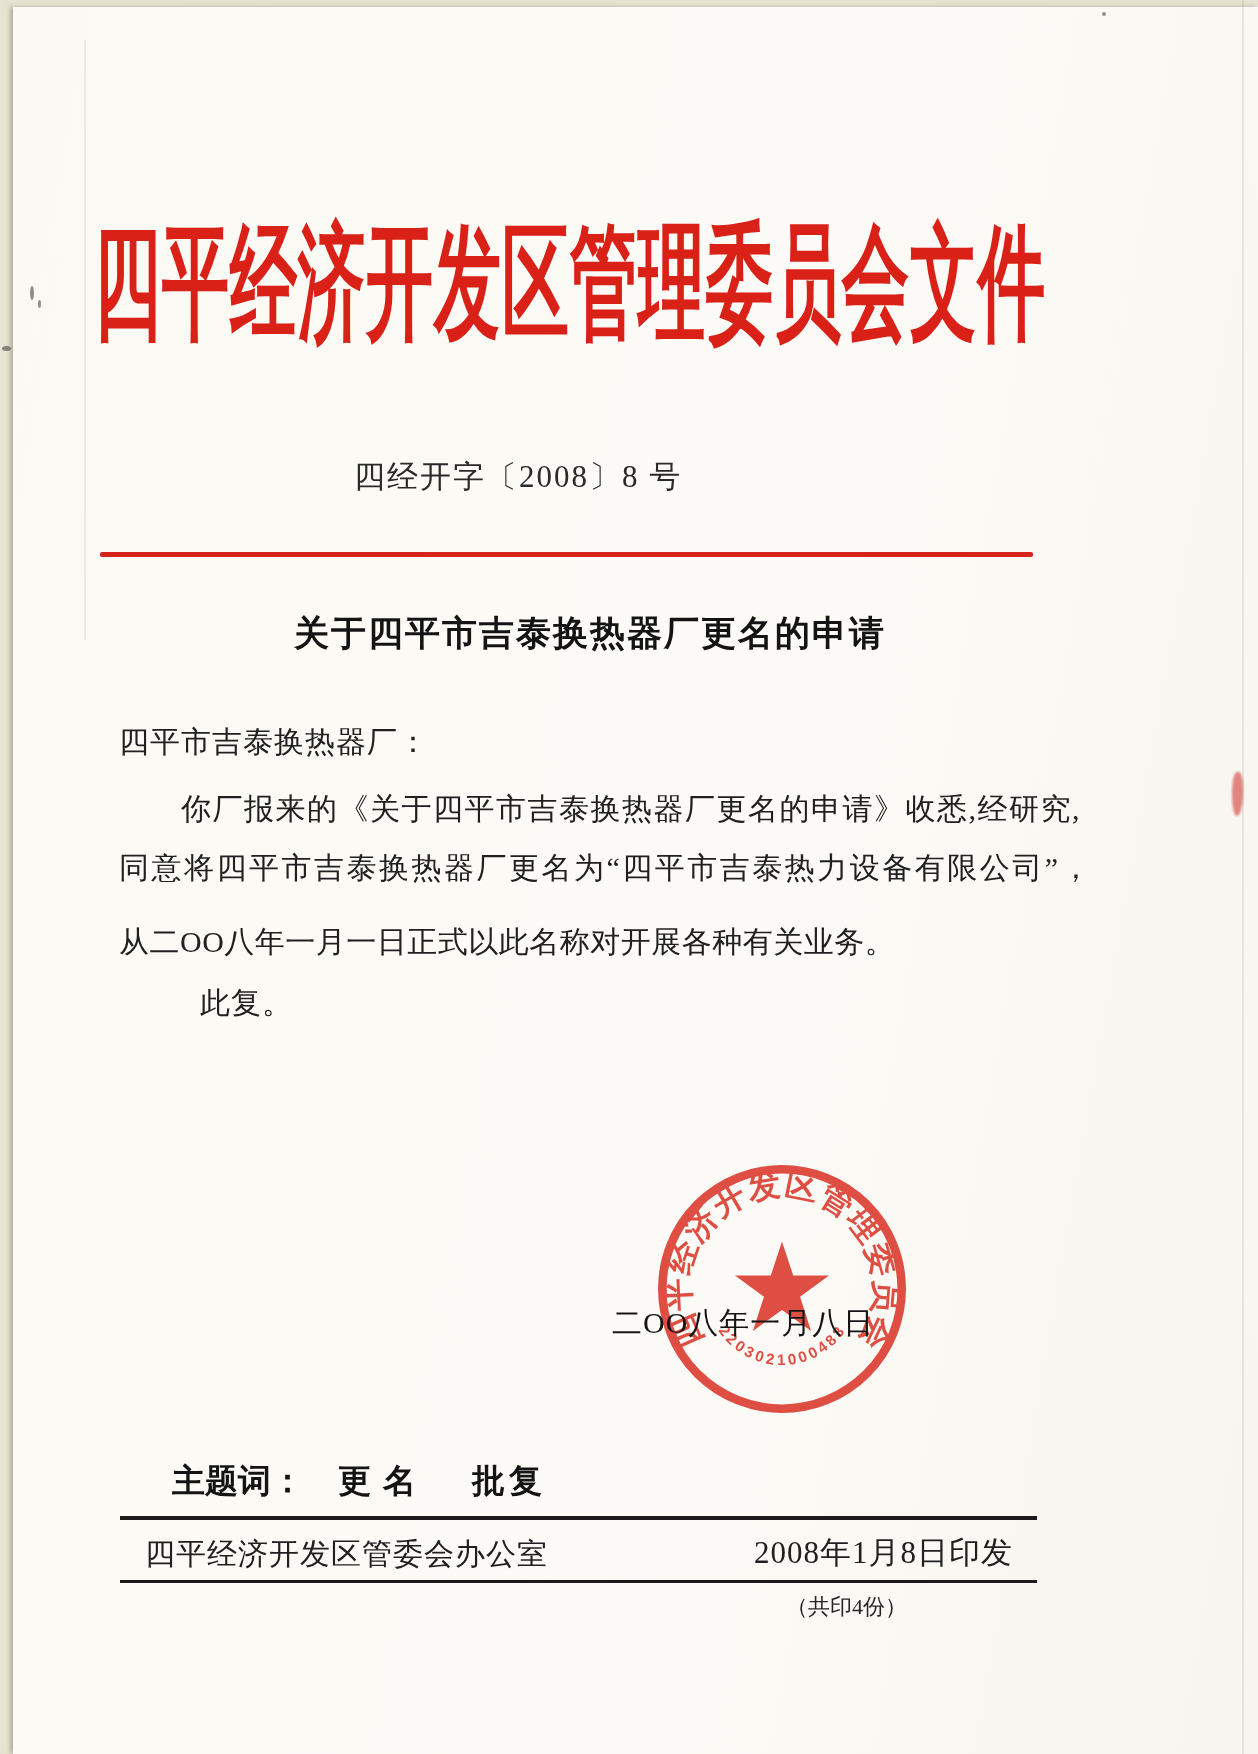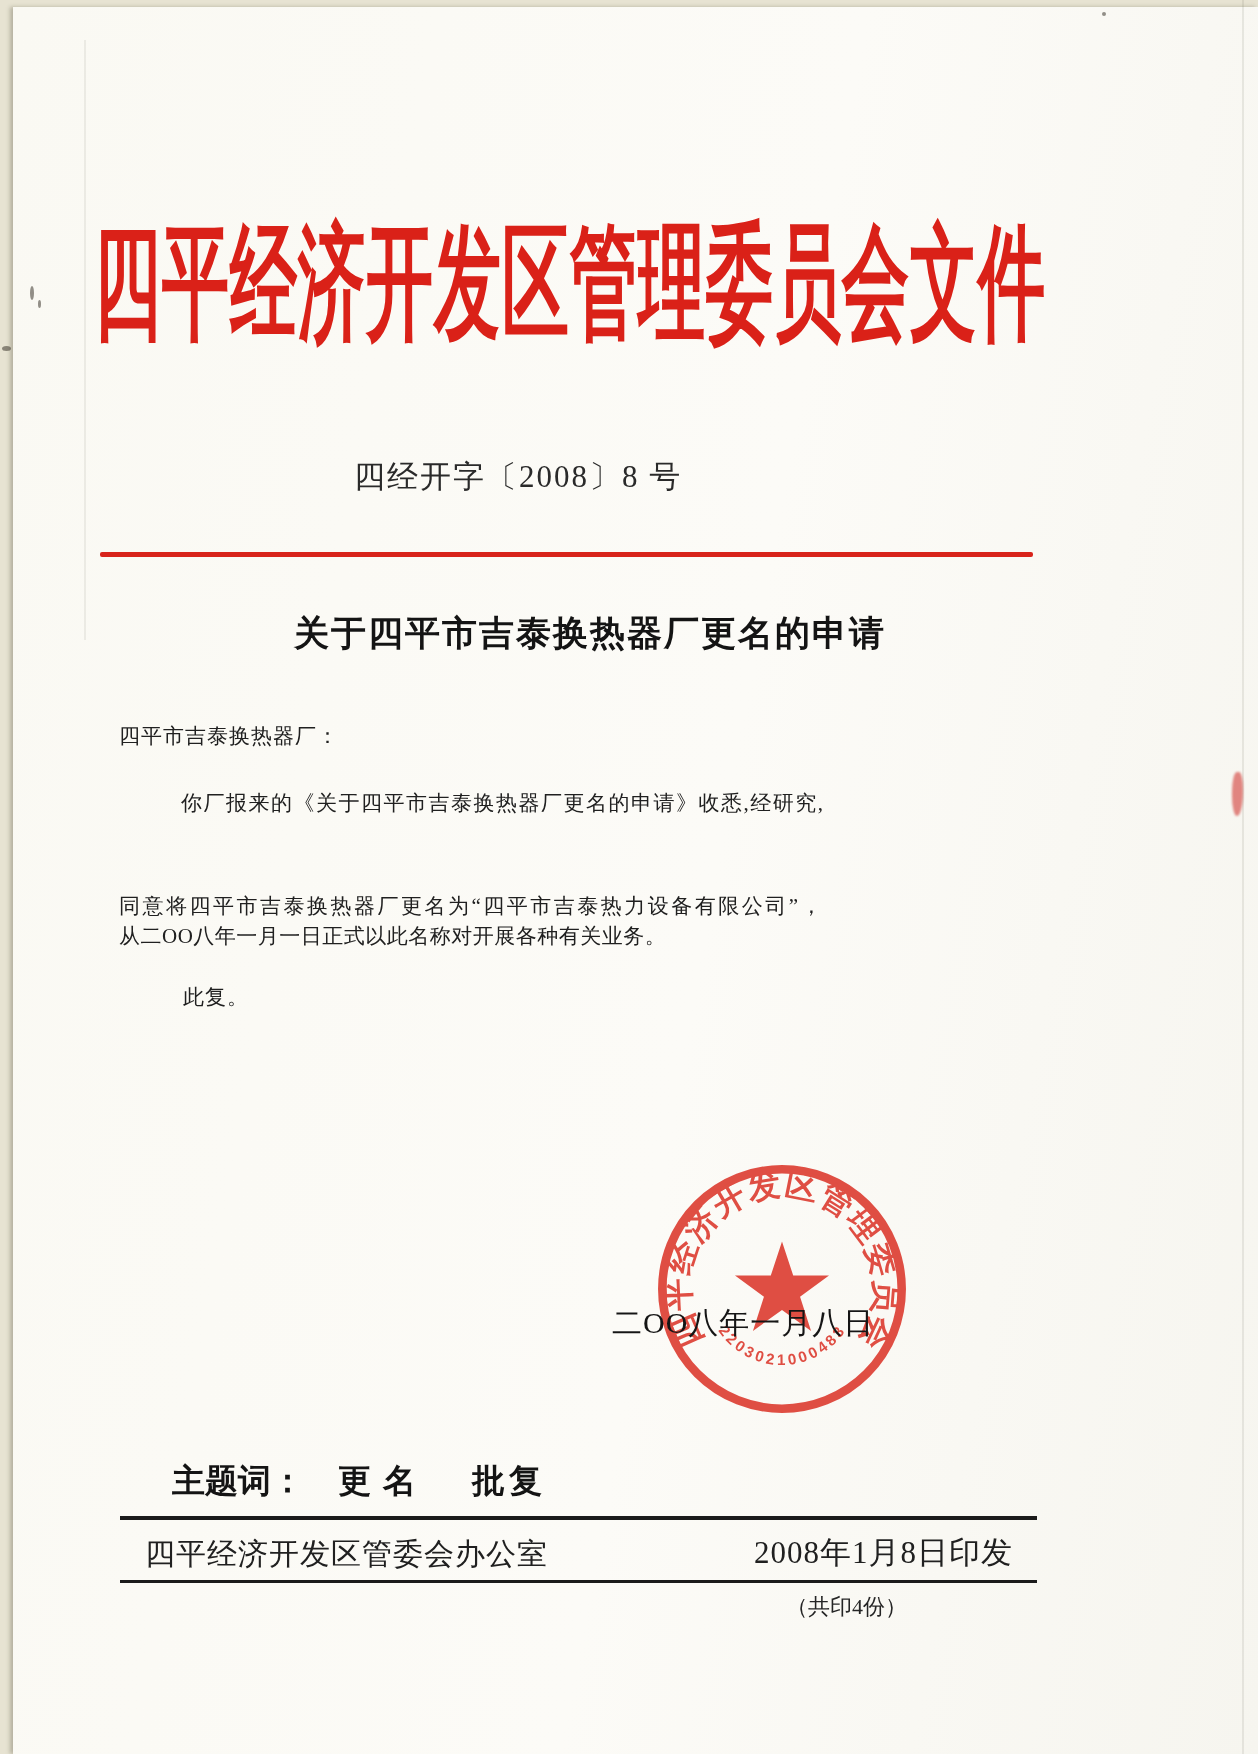"四平市吉泰换热器厂：" .line { font-size: 21px -> 30px }
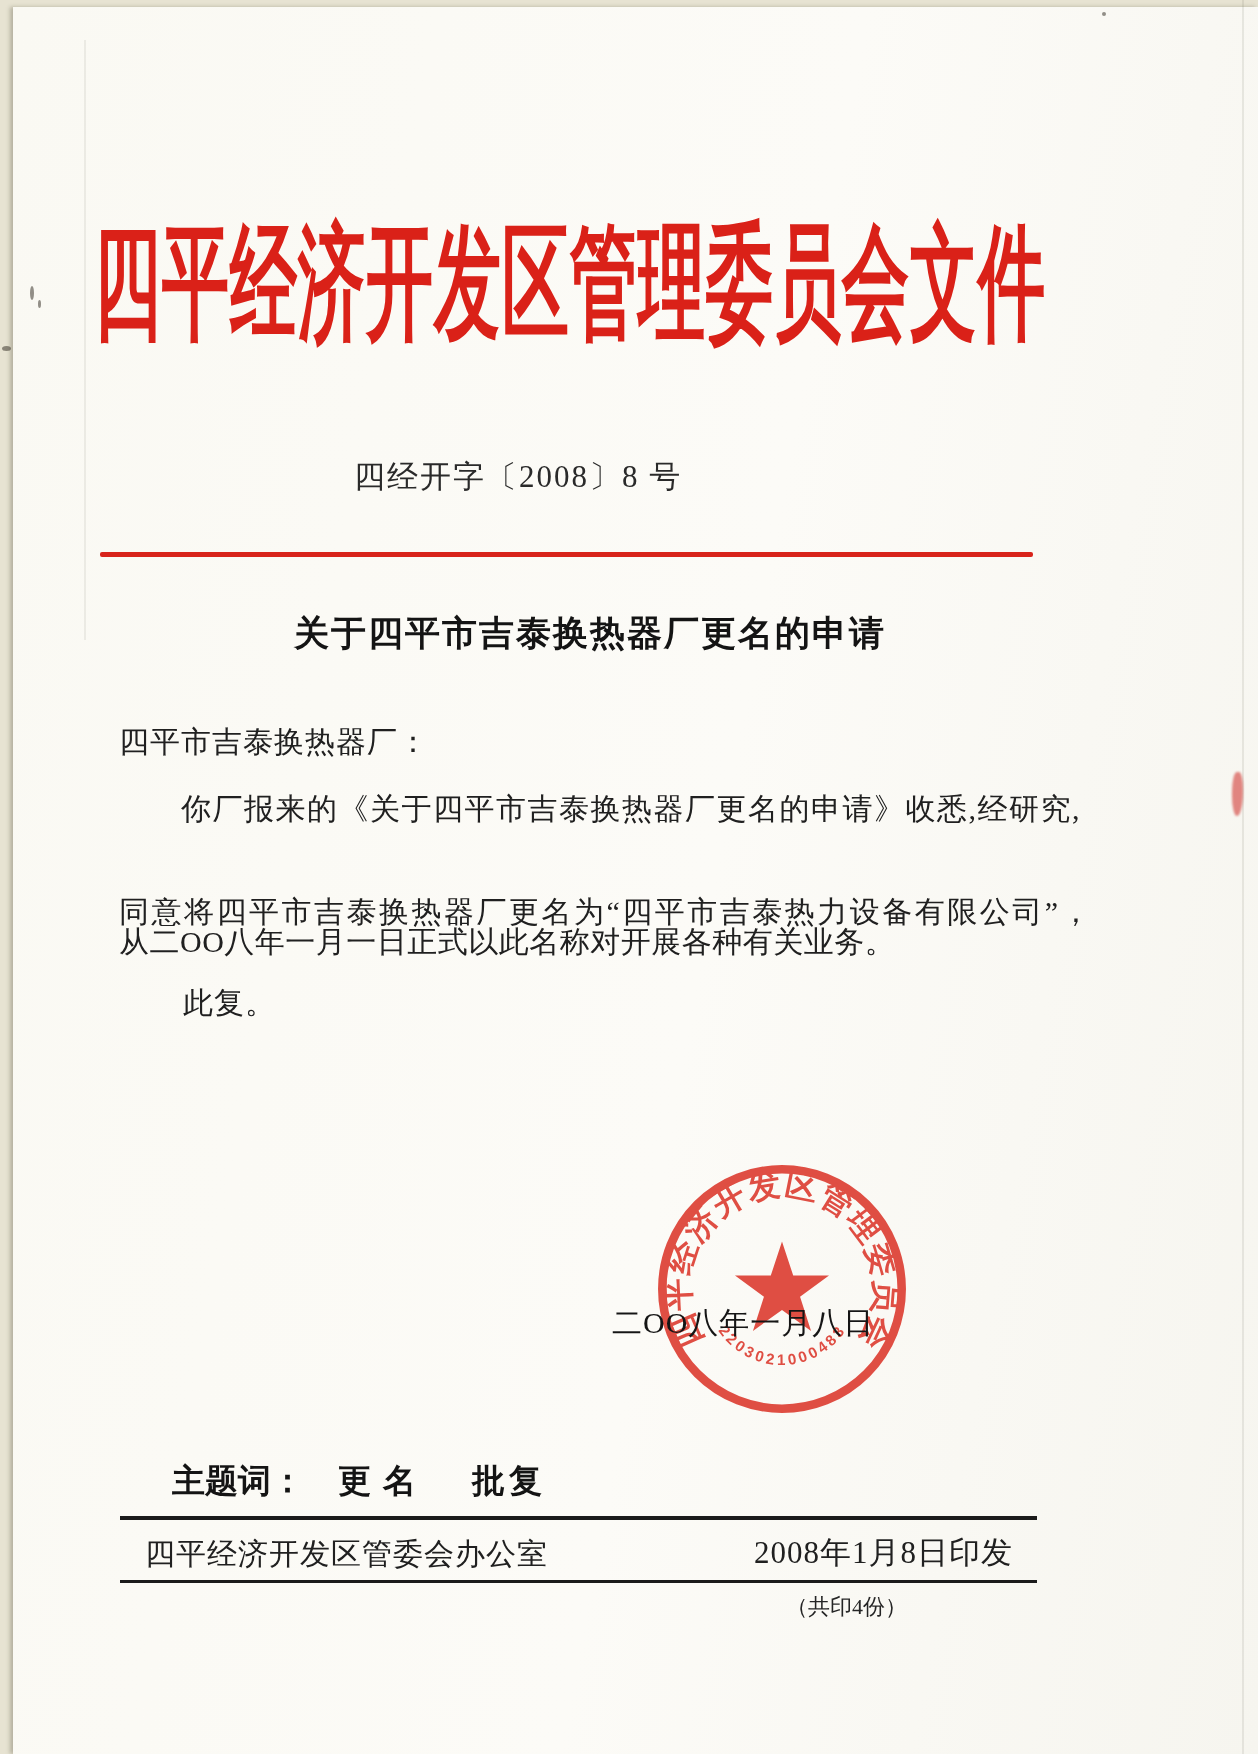"同意将四平市吉泰换热器厂更名为“四平市吉泰热力设备有限公司”，" .bl1 { top: 892px -> 848px }
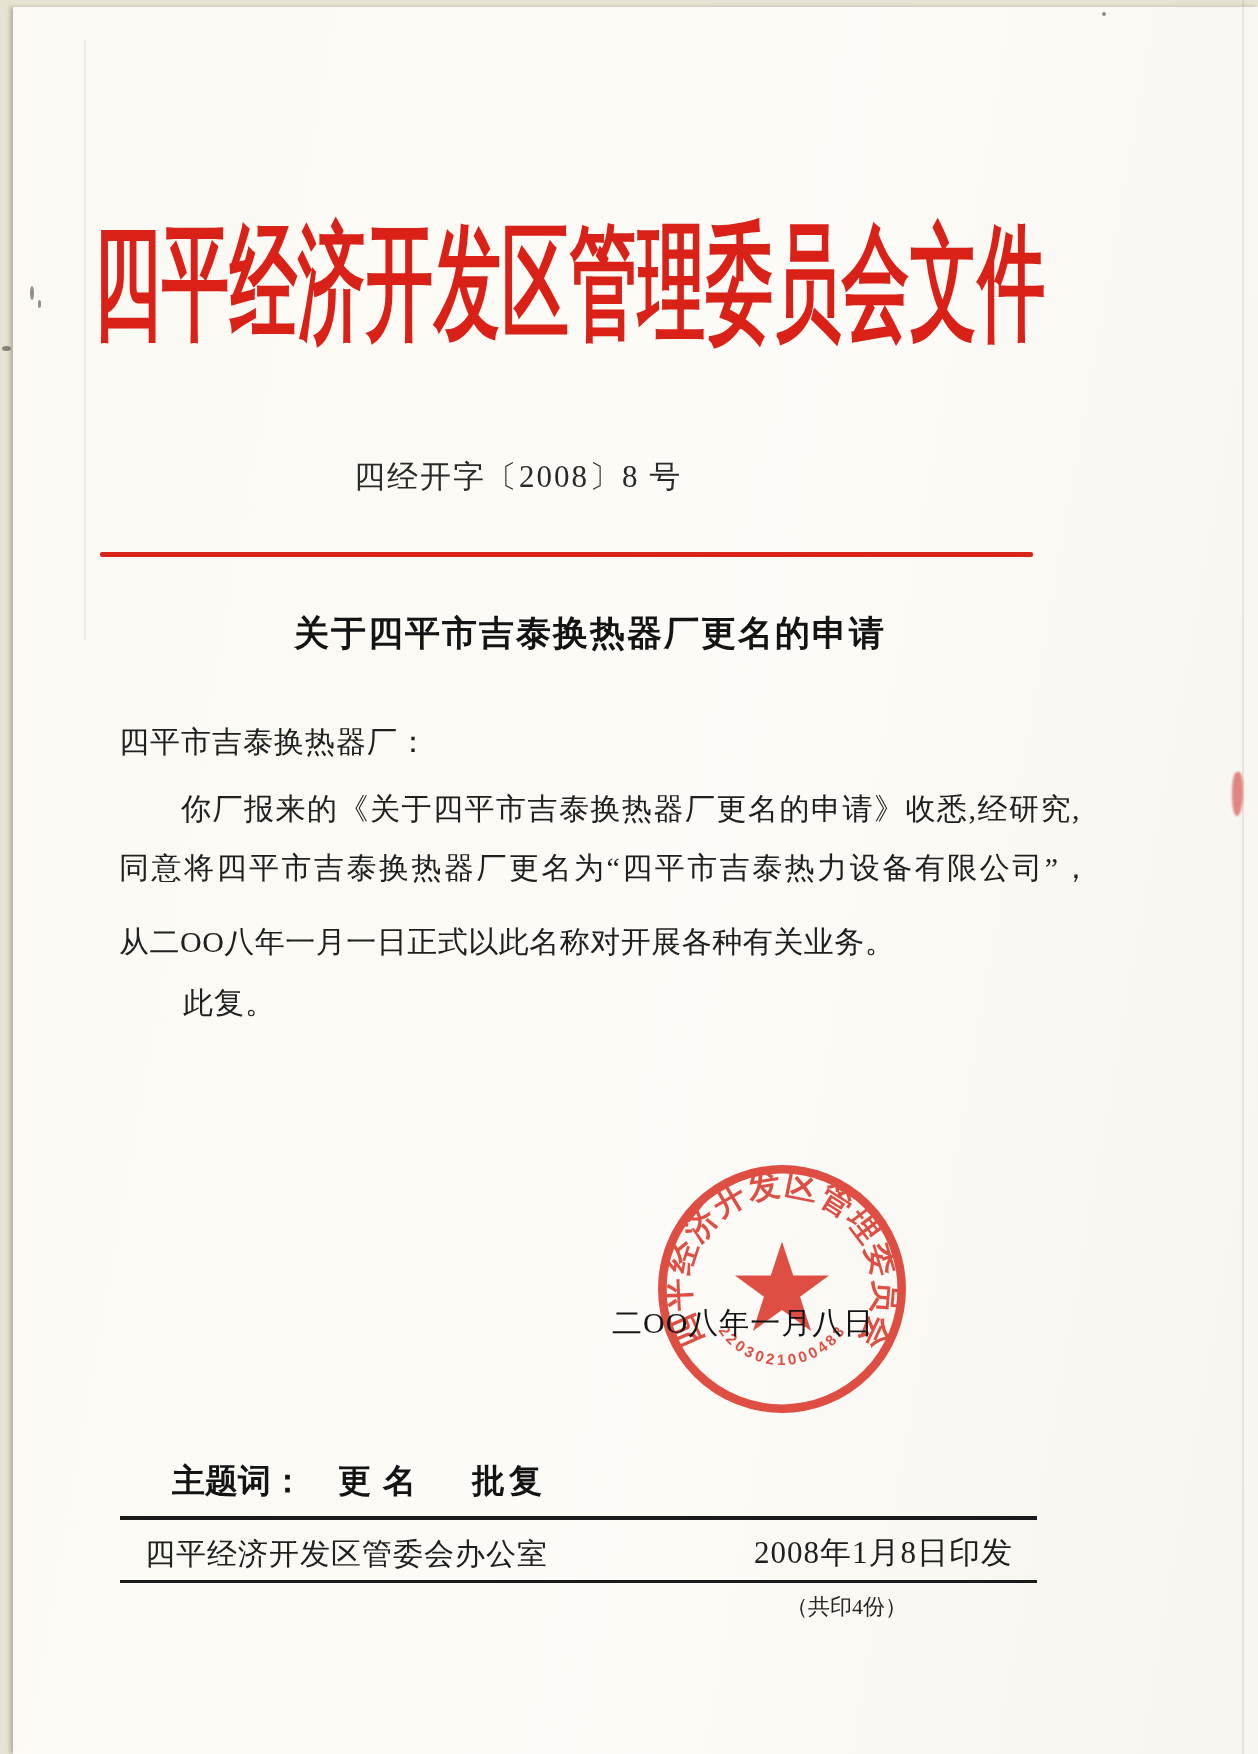"此复。" .closing { left: 183px -> 200px }
